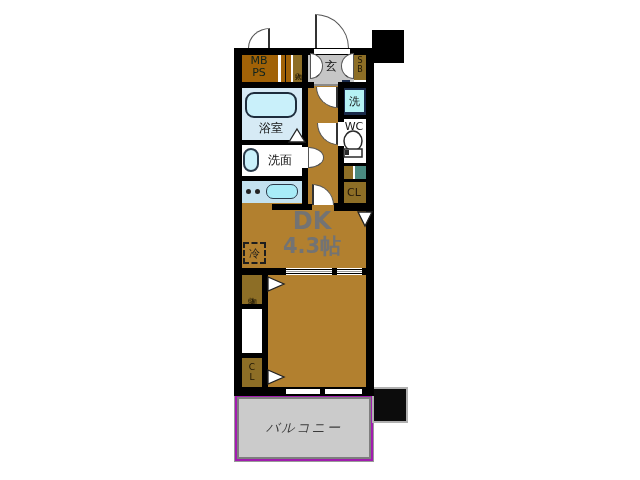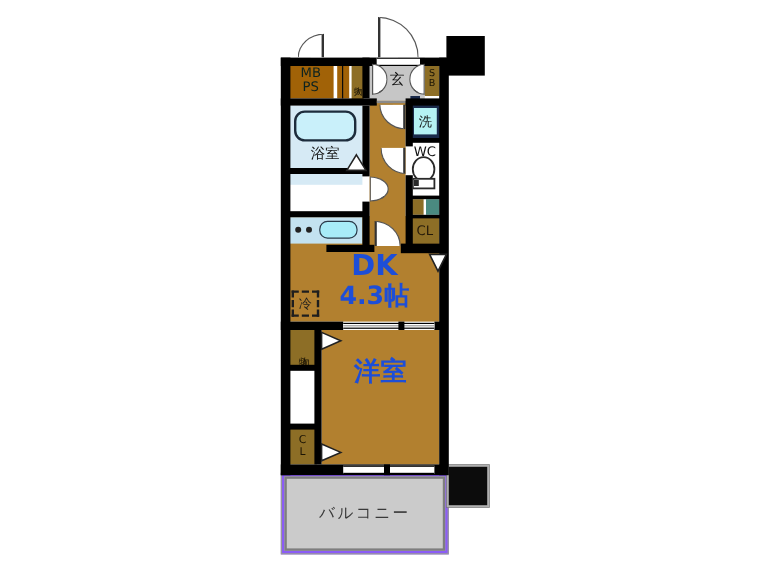"洗面" div.abs { html: none -> <div> <div></div> <div> <span>洗面</span> </div> </div> }
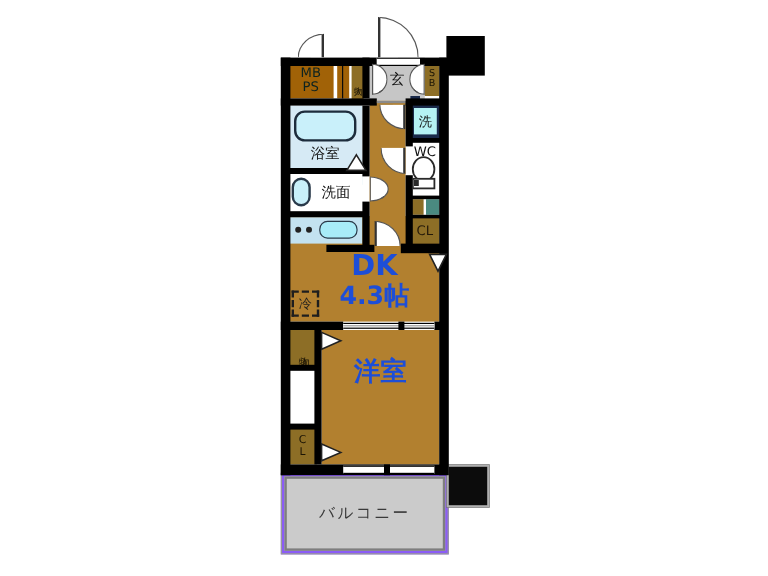"DK" .bigtxt { color: #1d4ed8 -> #737373 }
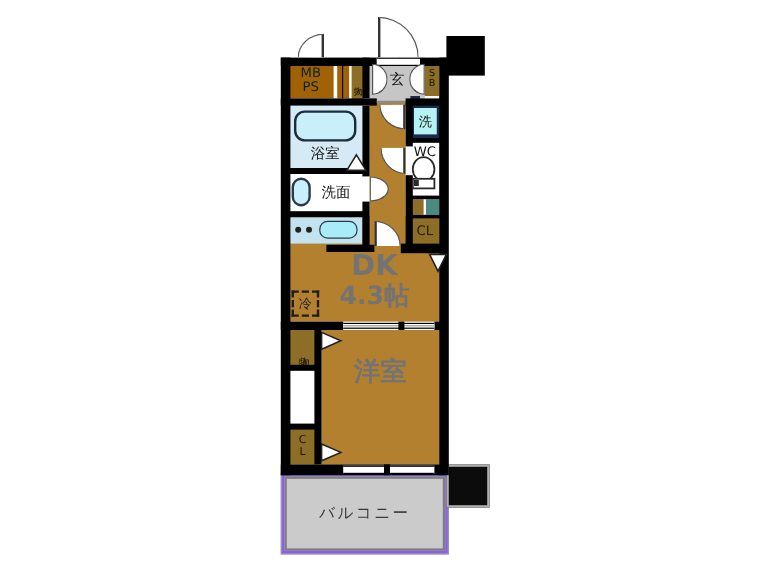"洋室" div { html: <div>洋室</div> -> none }
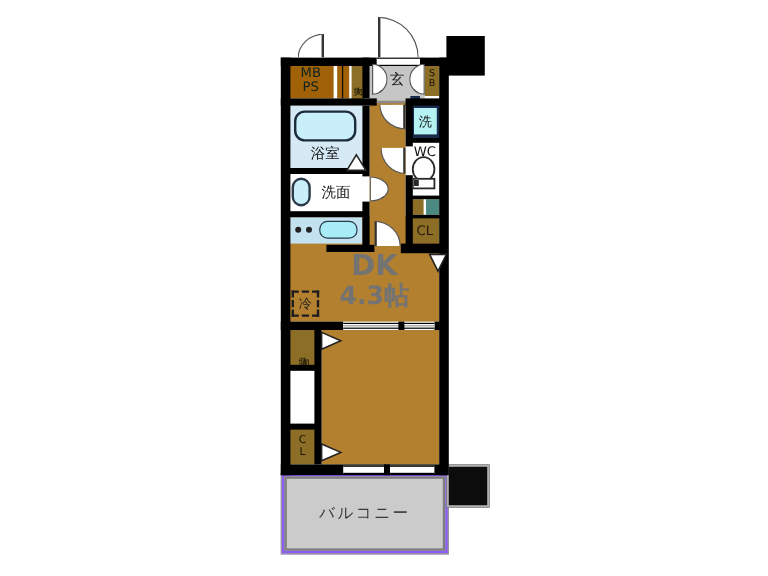"バルコニー" div.abs { background: #8b5cf6 -> #a21caf; font-style: none -> italic }
